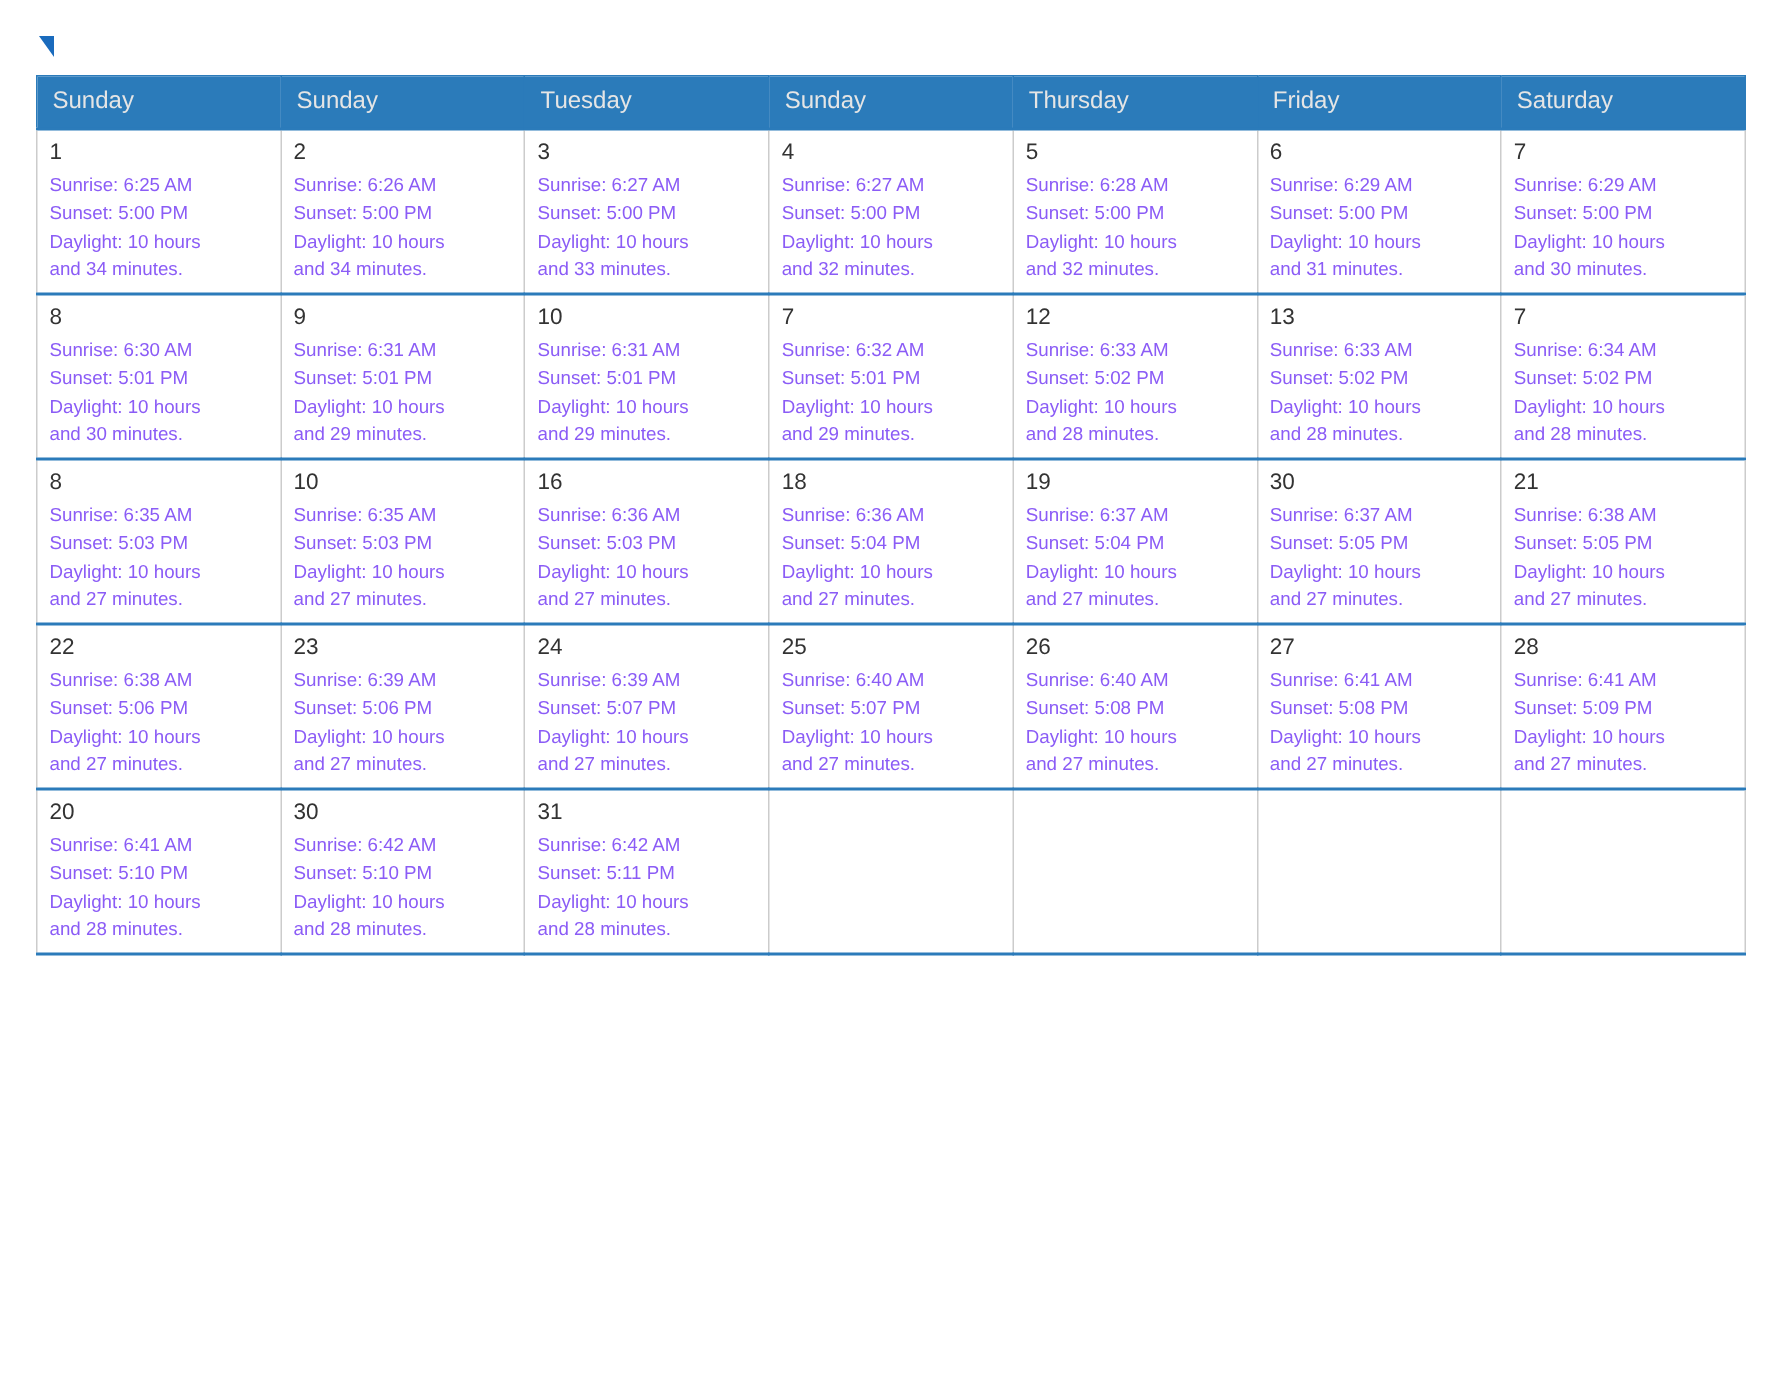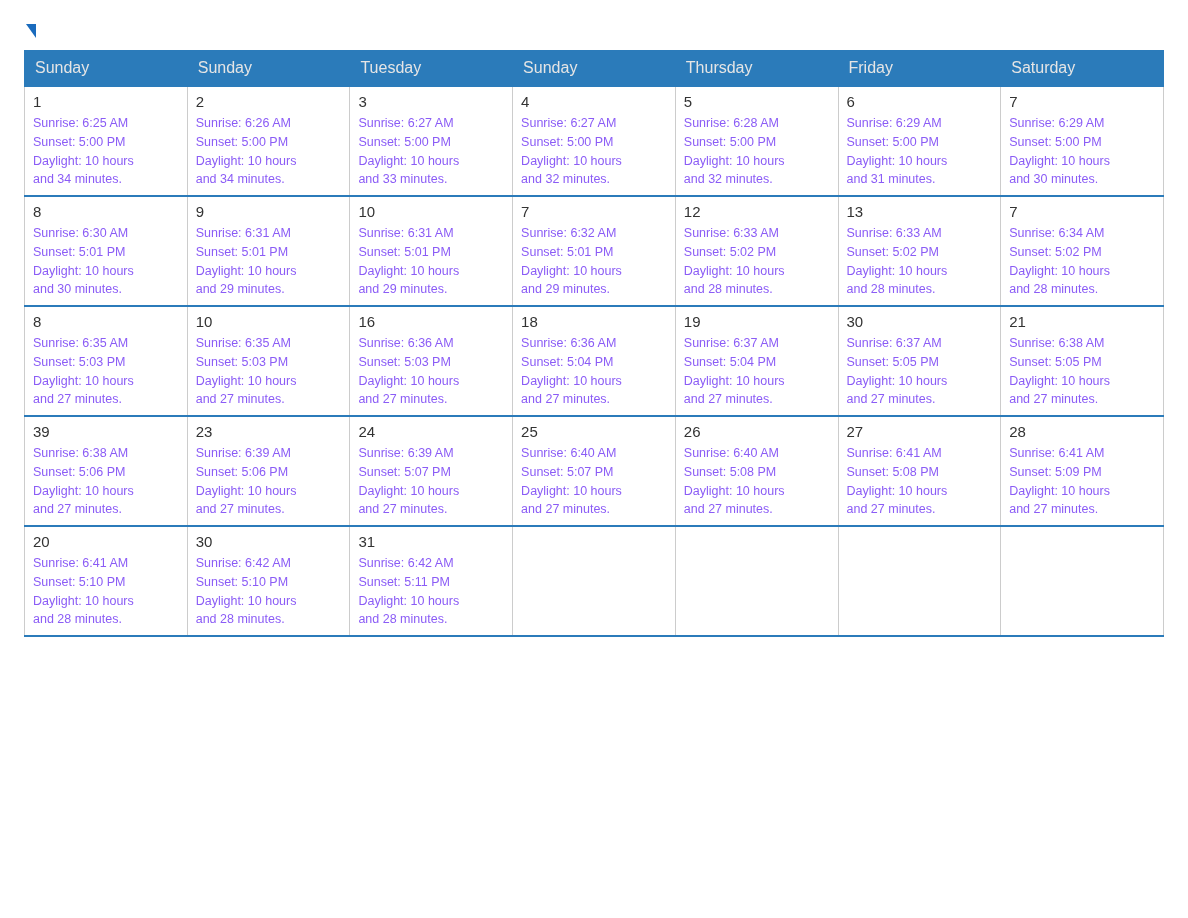"39" div.day-number { text: 39 -> 22 }
